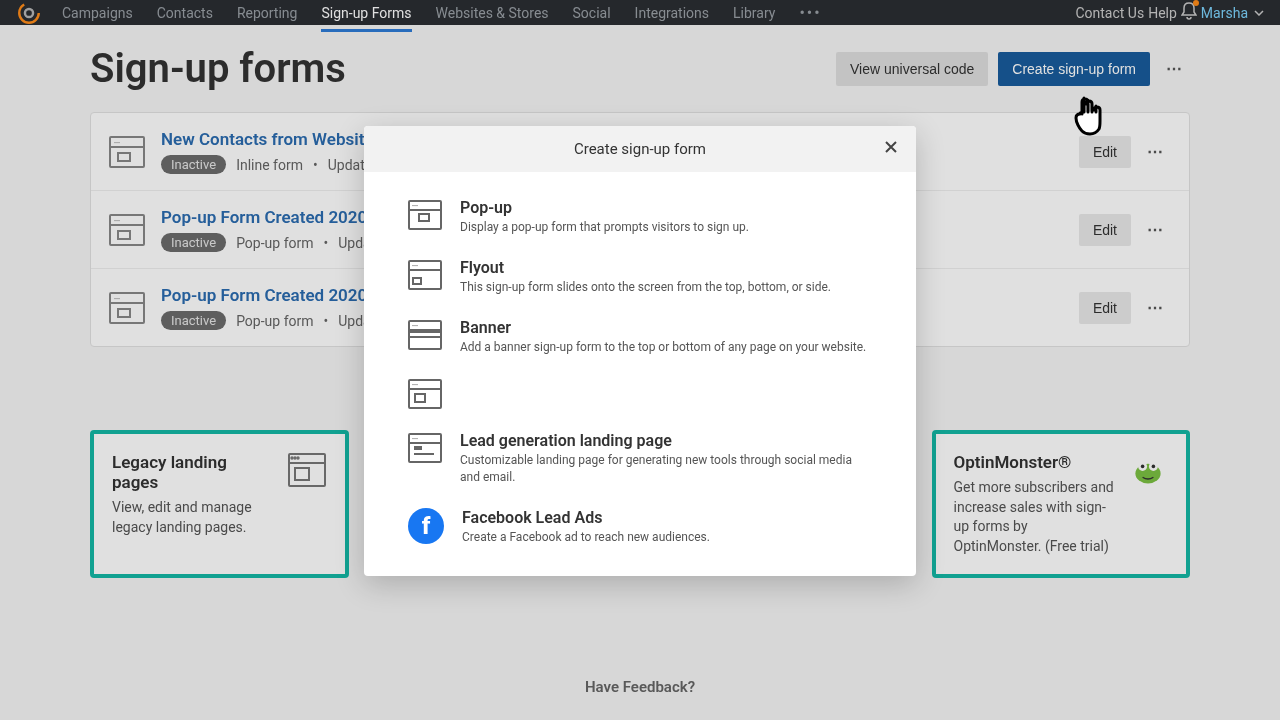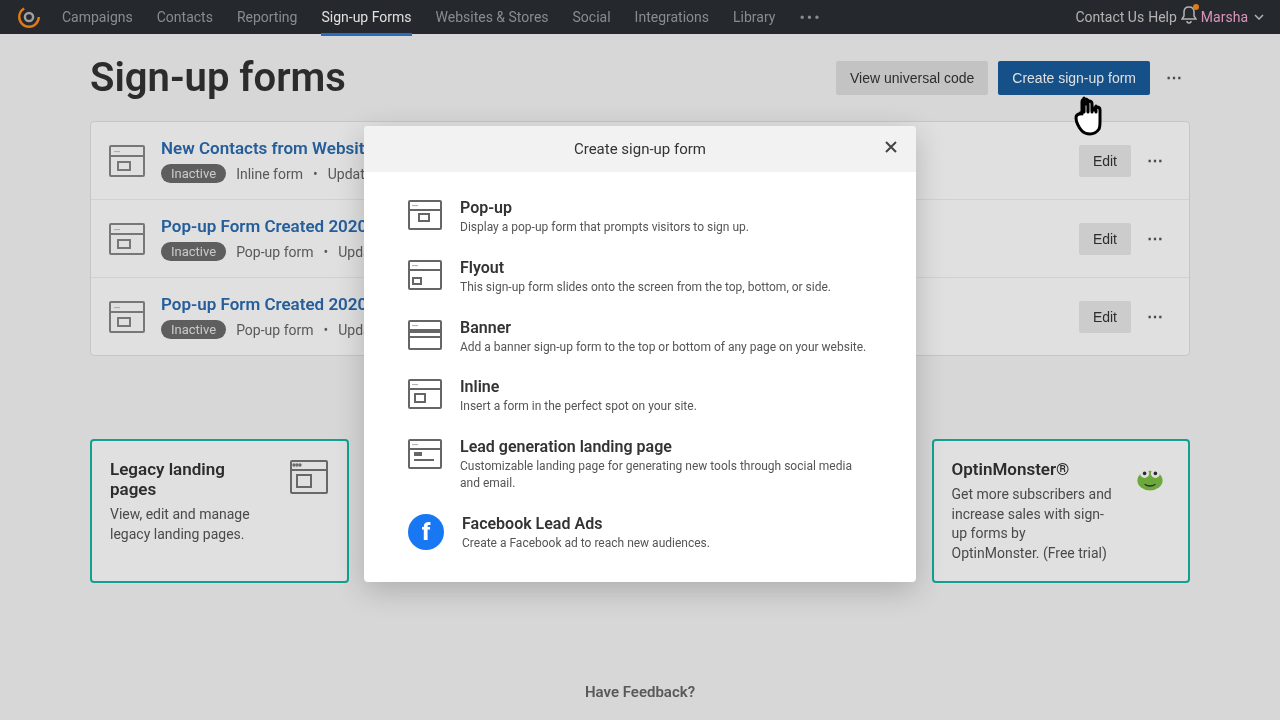"Campaigns" .topnav { height: 34px -> 25px }
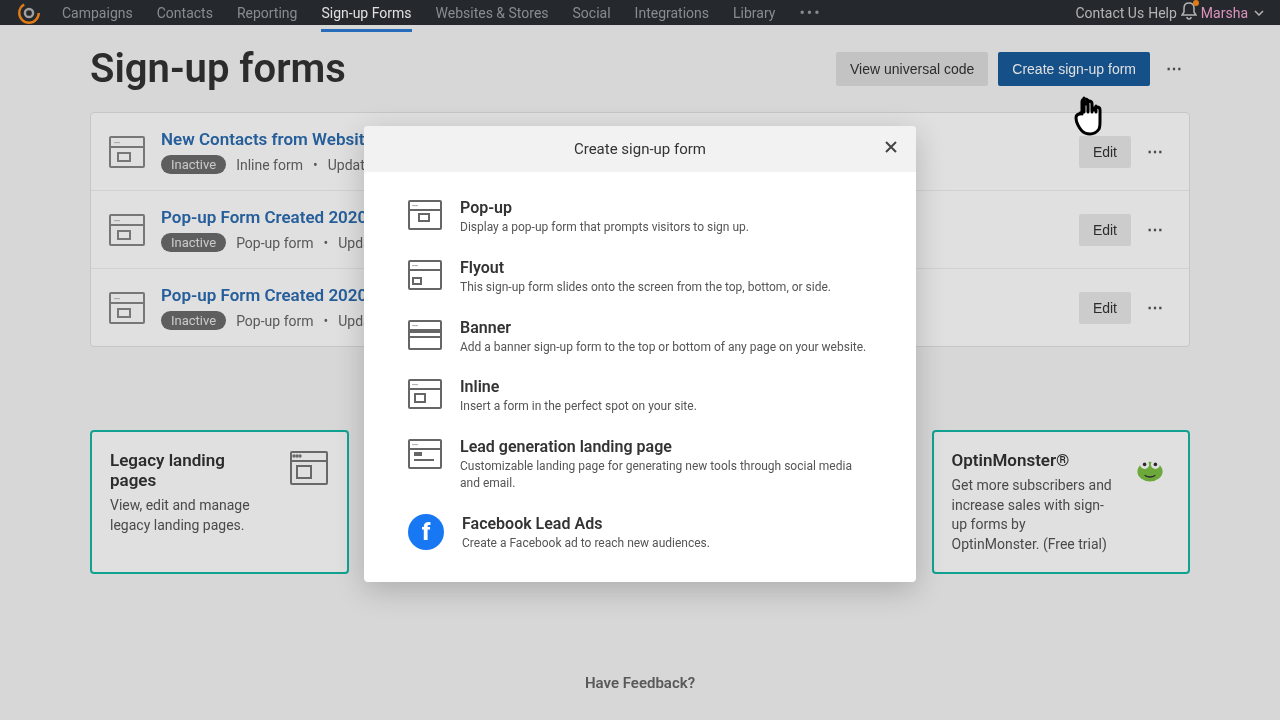"Marsha" .user { color: #f9a8d4 -> #7dd3fc }
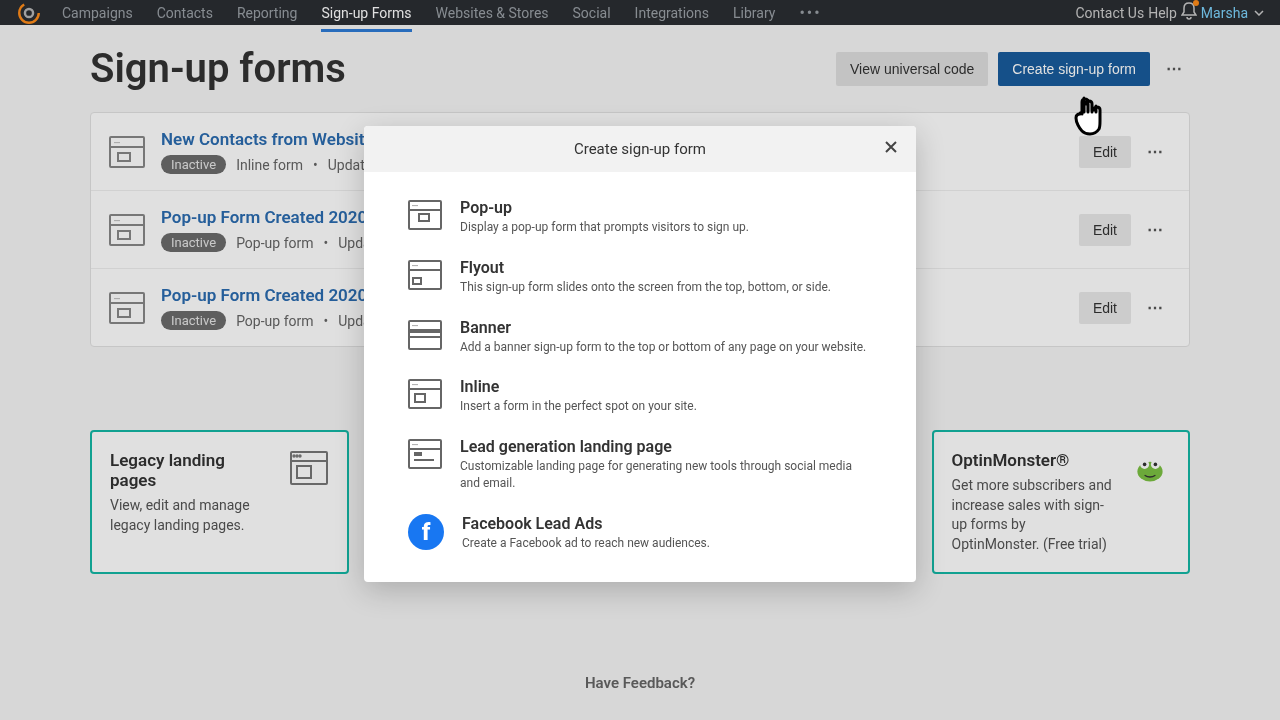"Inline" div.opt-text { html: <div> <div>Inline</div> <div>Insert a form in the perfect spot on your site.</div> </div> -> none }
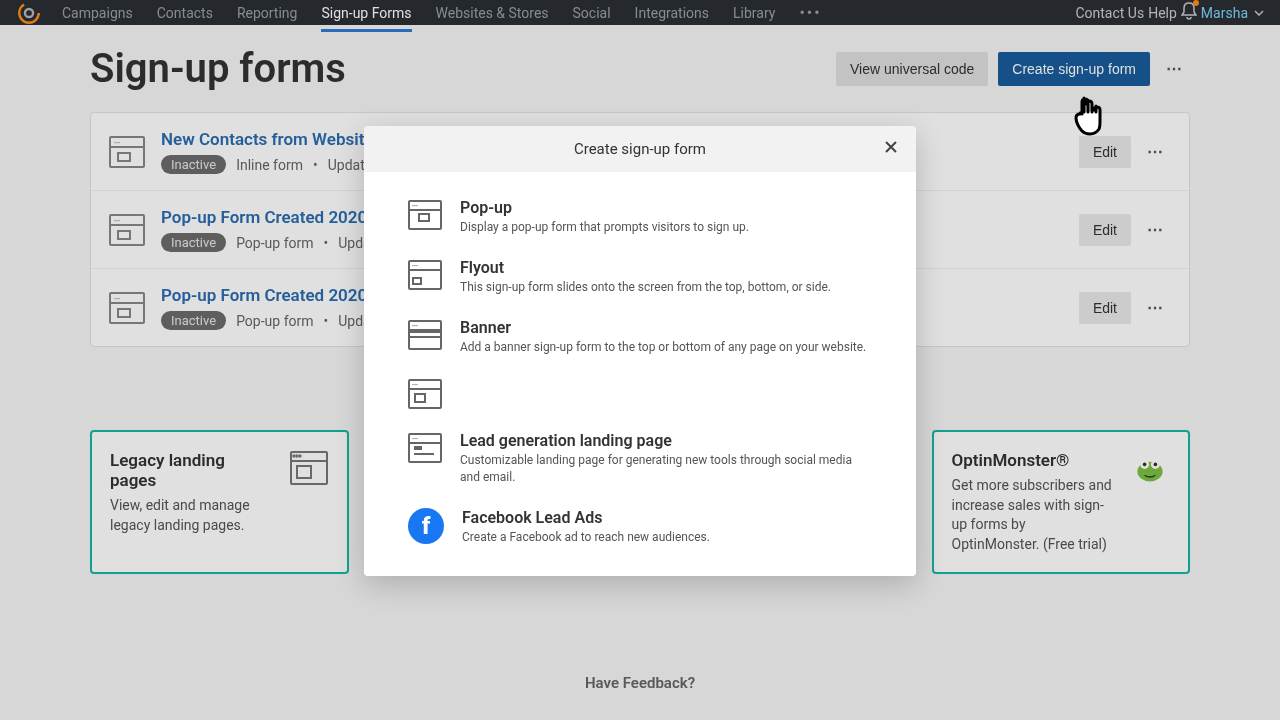"Legacy landing pages" .tool-card { border: 2px solid #14b8a6 -> 4px solid #14b8a6 }
